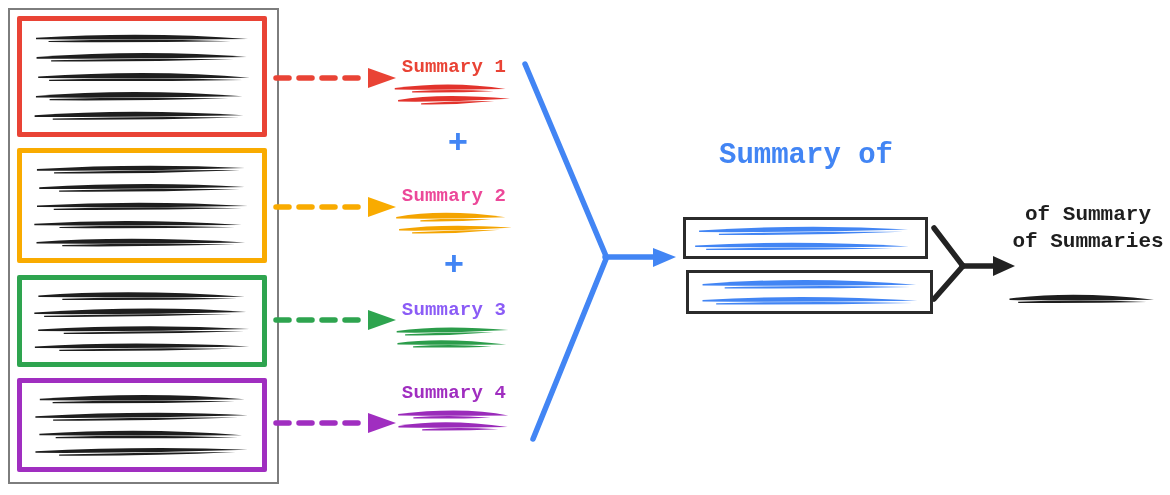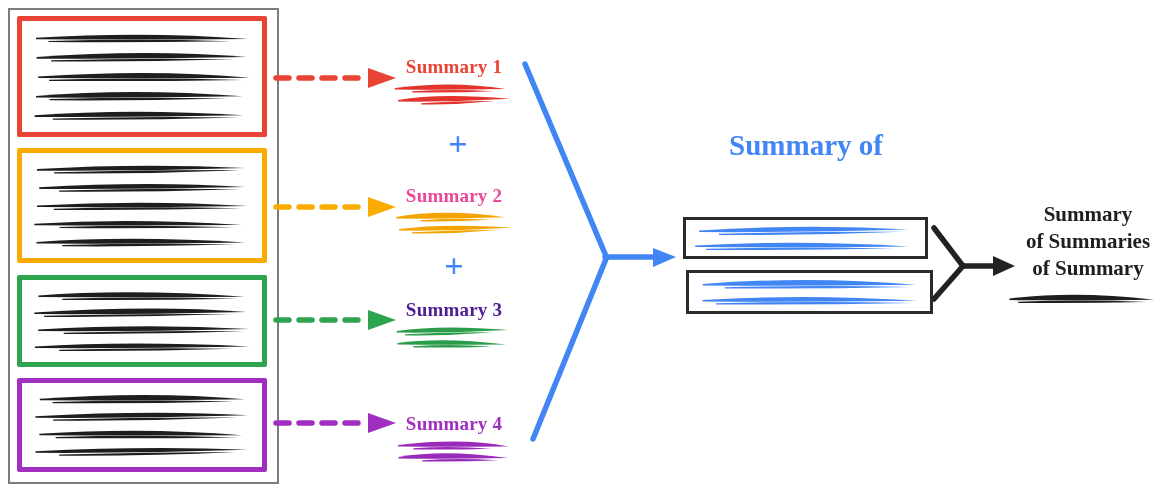"Summary 1" .canvas { font-family: Liberation Serif, serif -> Liberation Mono, monospace }
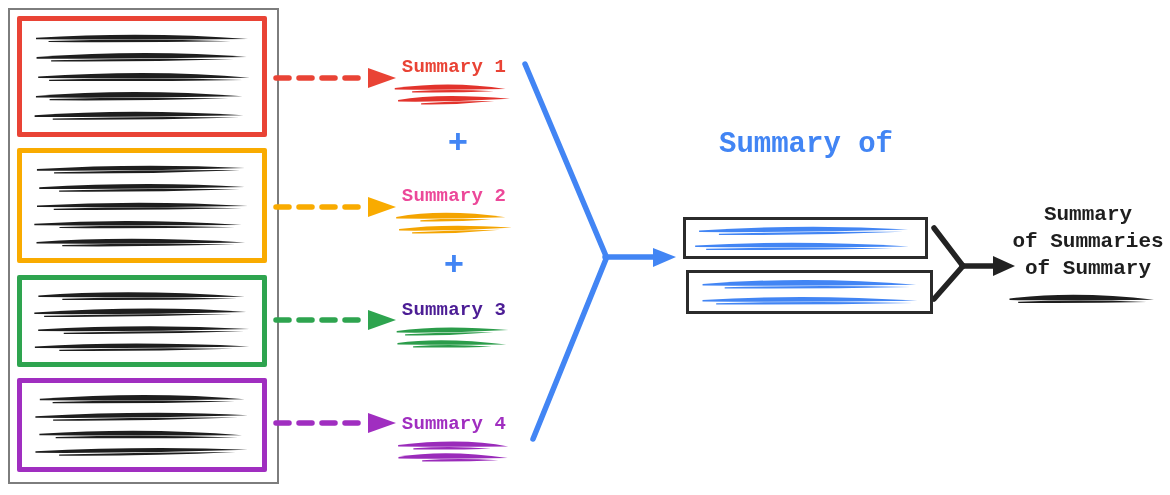"Summary of" .mid-title { top: 126px -> 137px }
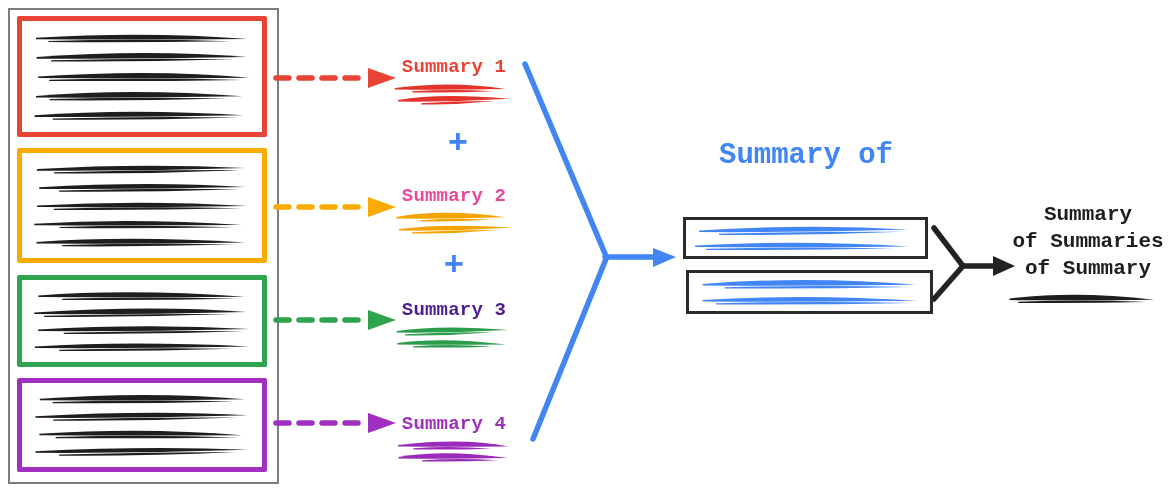"Summary" div { html: <div>Summary</div> -> none }
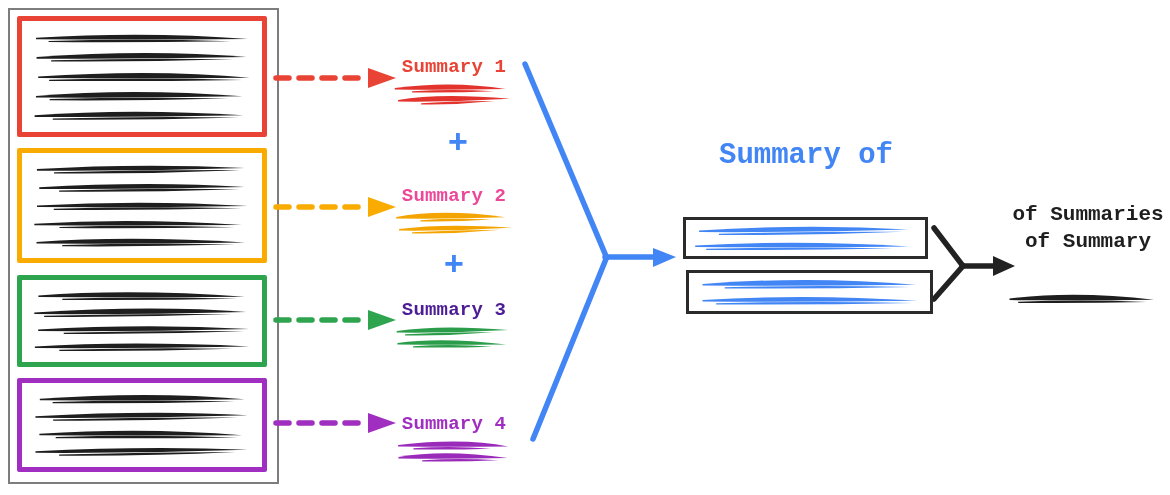"of Summaries" div { order: before "of Summary" -> after "of Summary" }
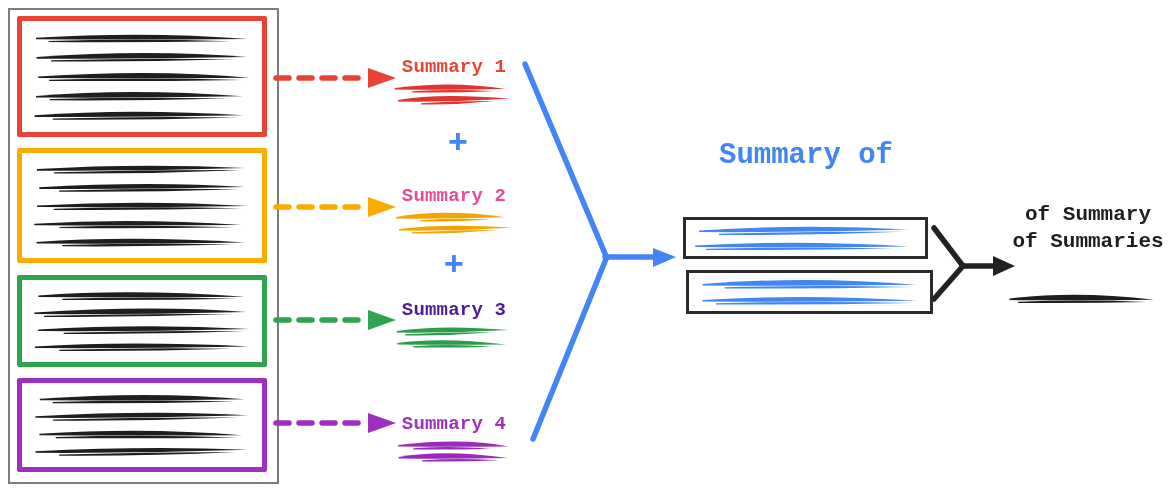"Summary 3" #sum3 .sum-label { color: #4c1d95 -> #8b5cf6 }
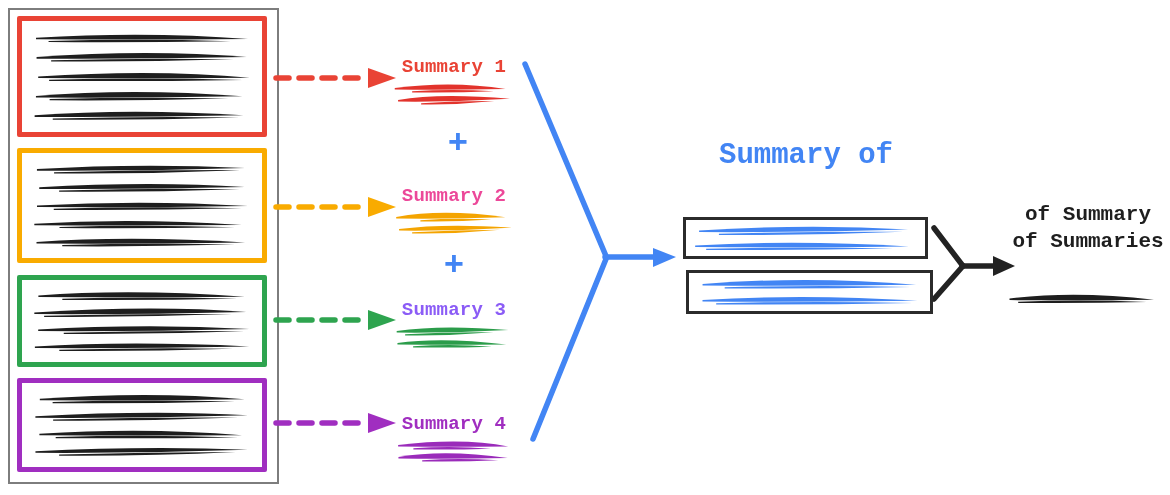"Summary 4" #sum4 { top: 411px -> 380px }
